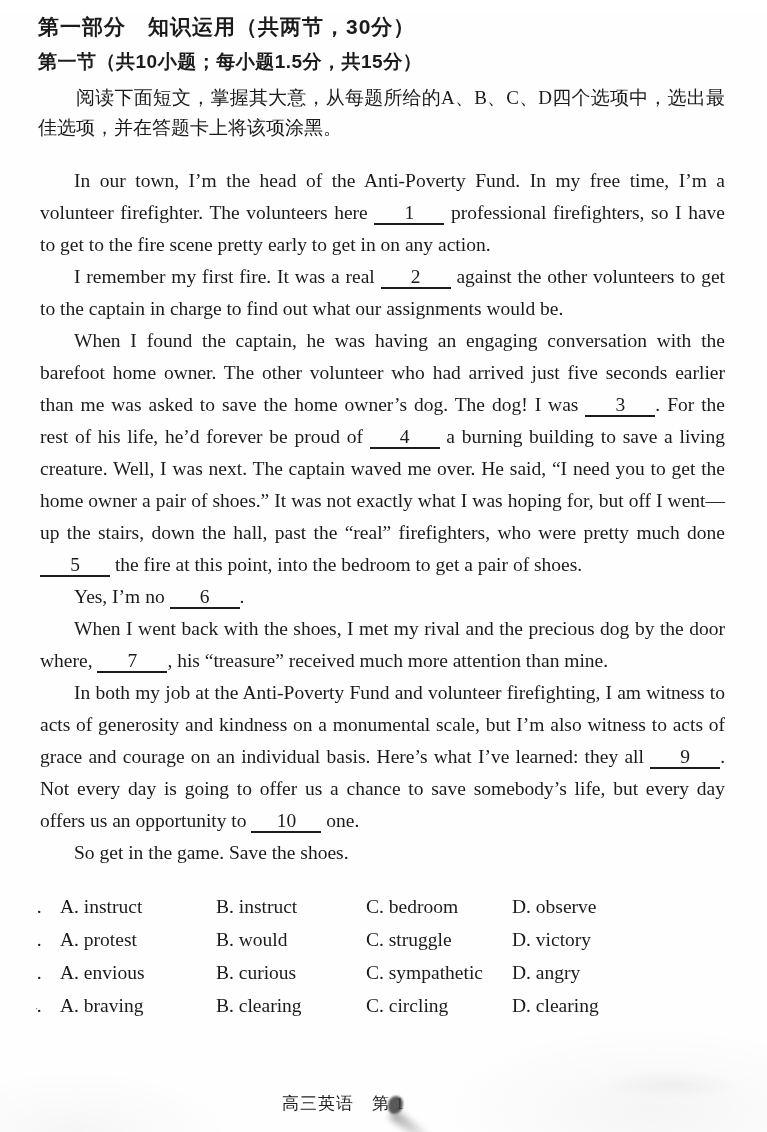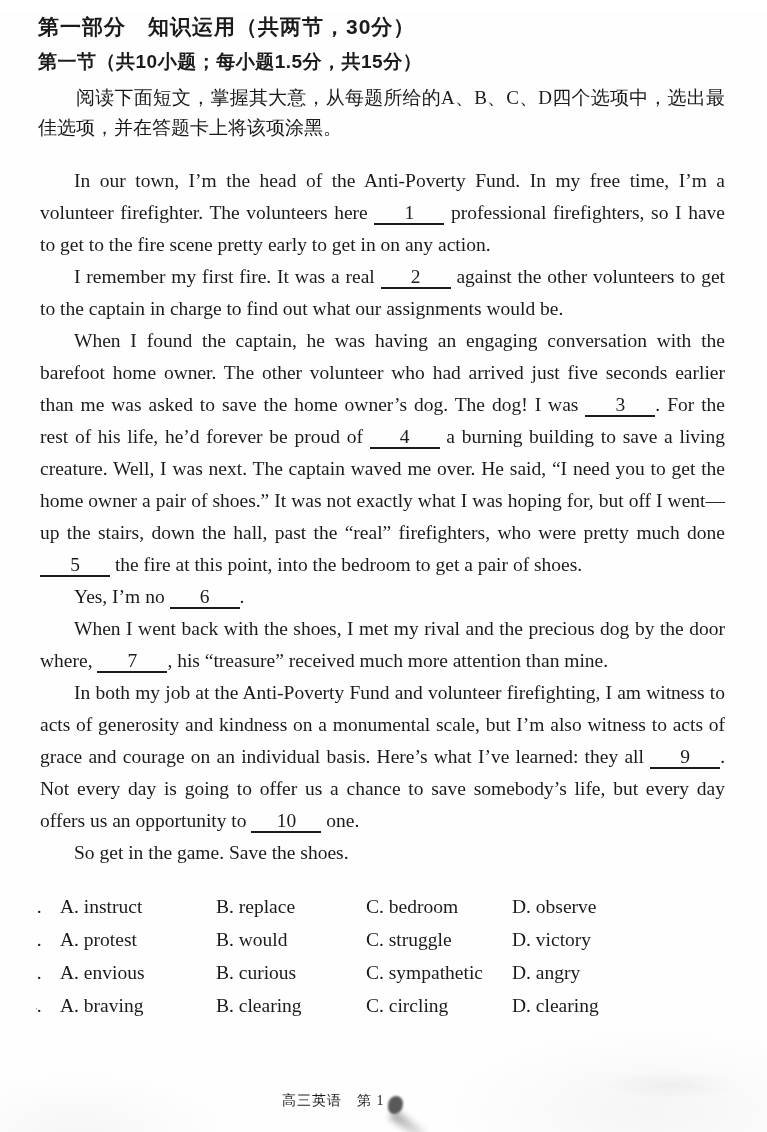"B. replace" span.opt { text: replace -> instruct }
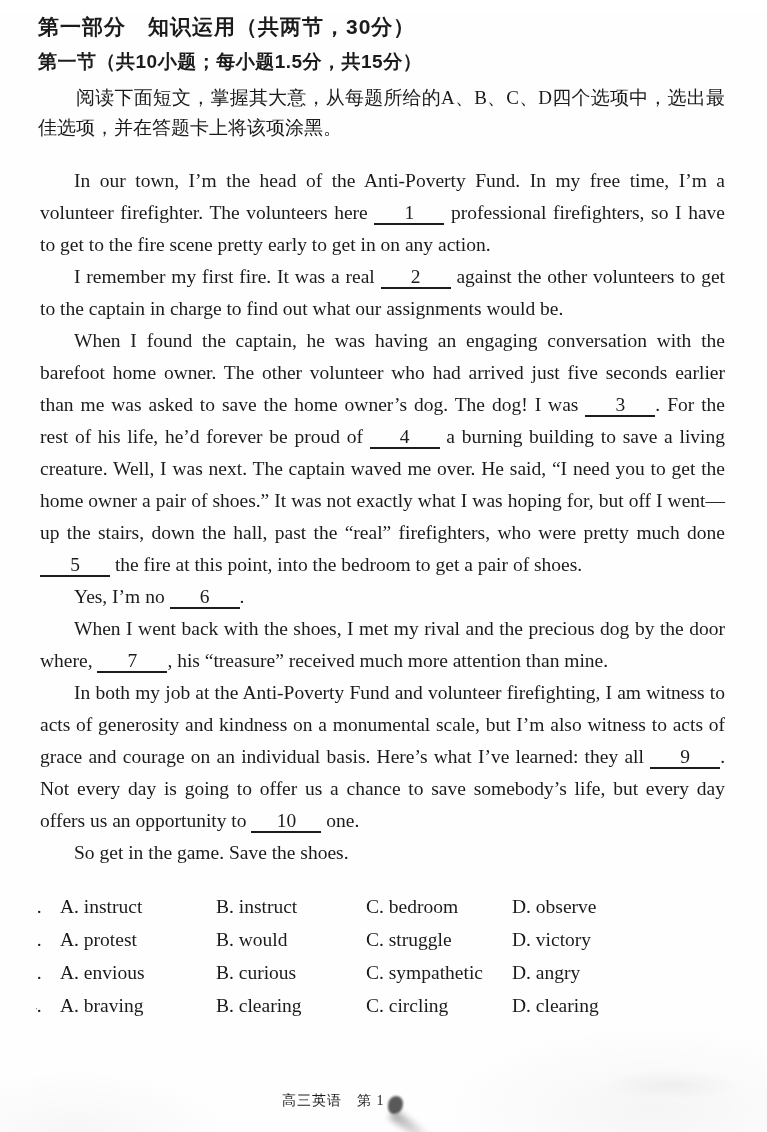"高三英语 第 1" .footer { font-size: 14px -> 17px }
